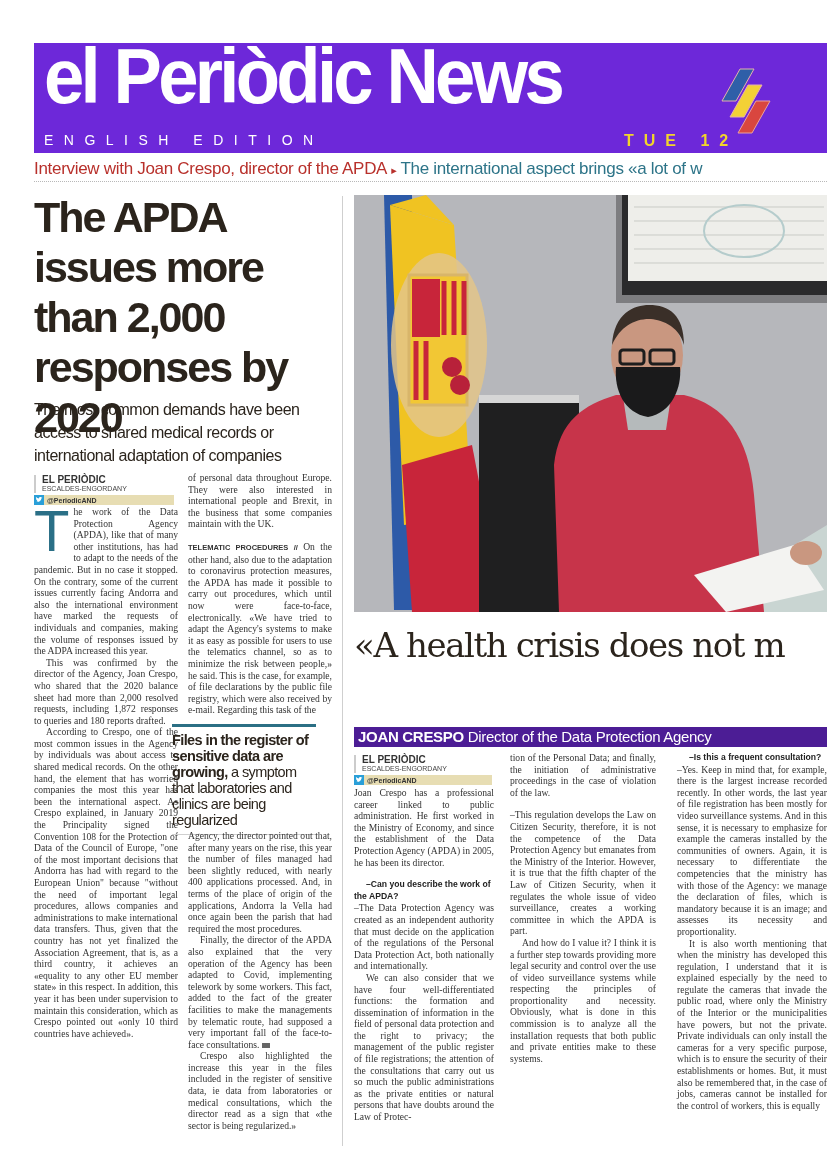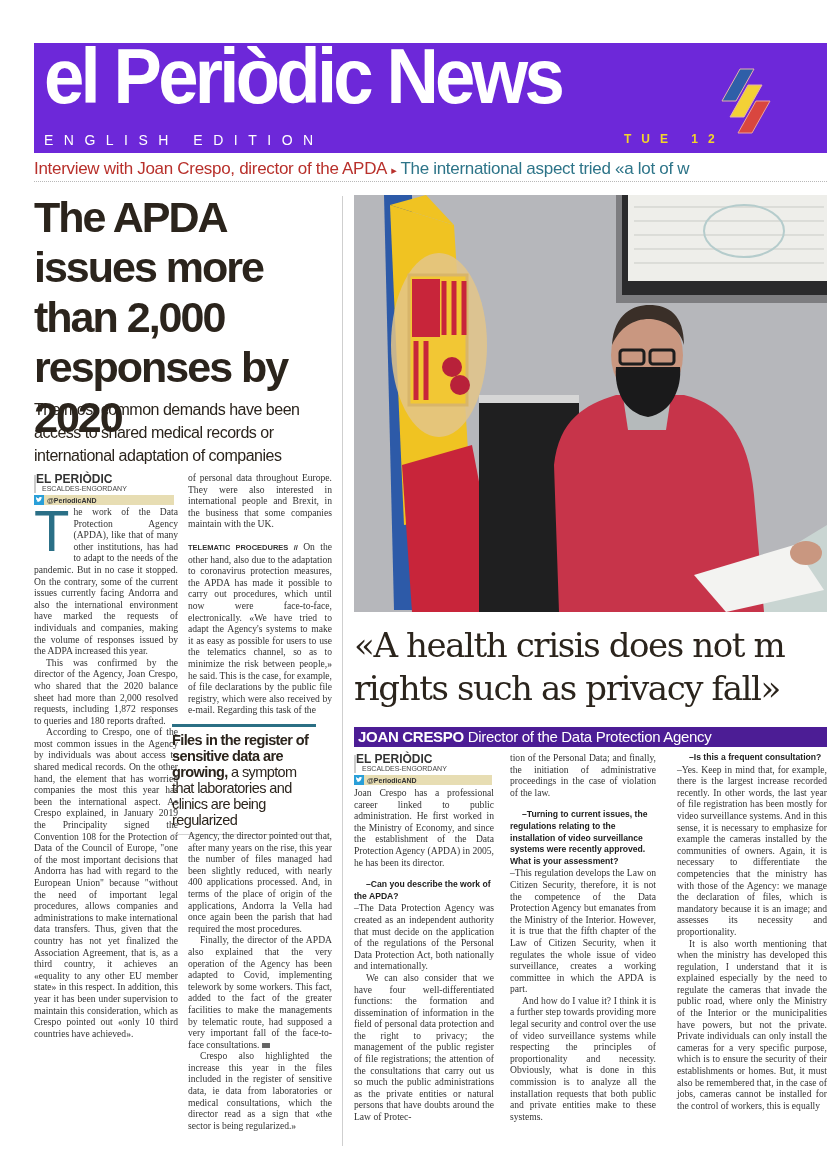"TUE 12" .mast-date { font-size: 12px -> 16px }
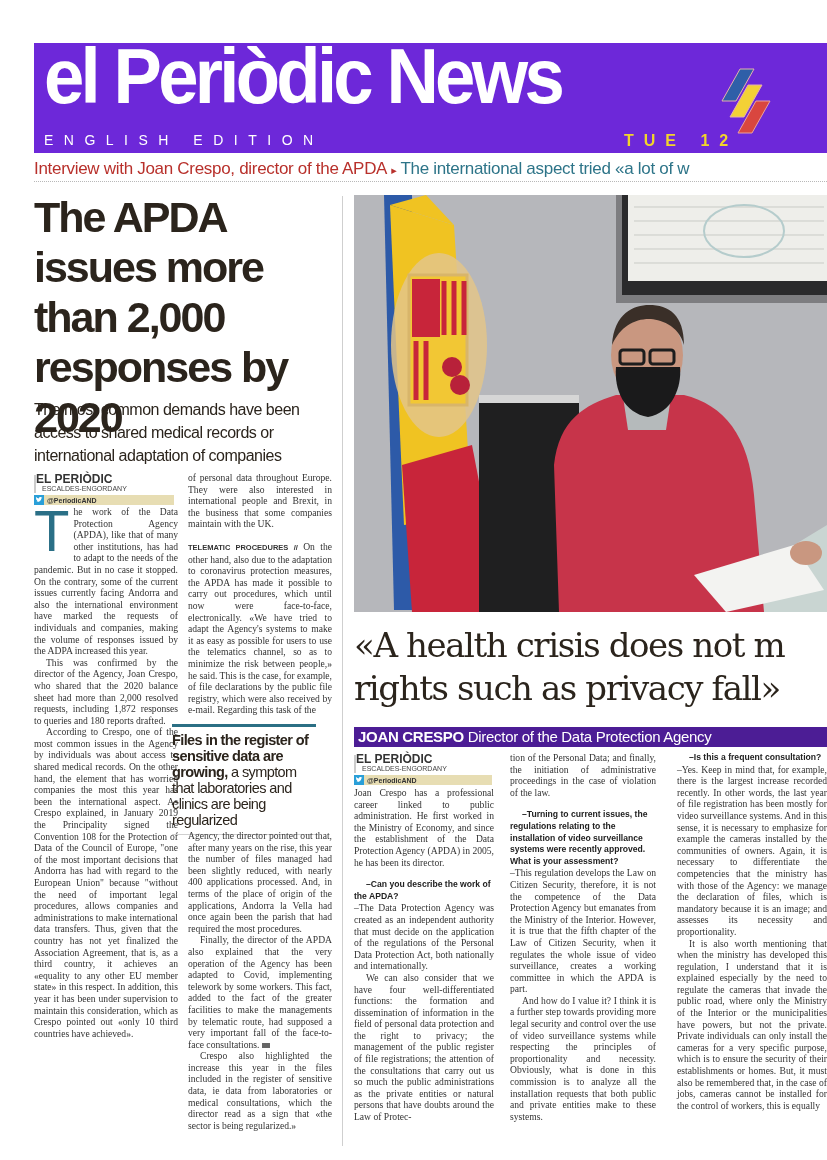"The international aspect tried «a" span.t-teal { text: tried -> brings }
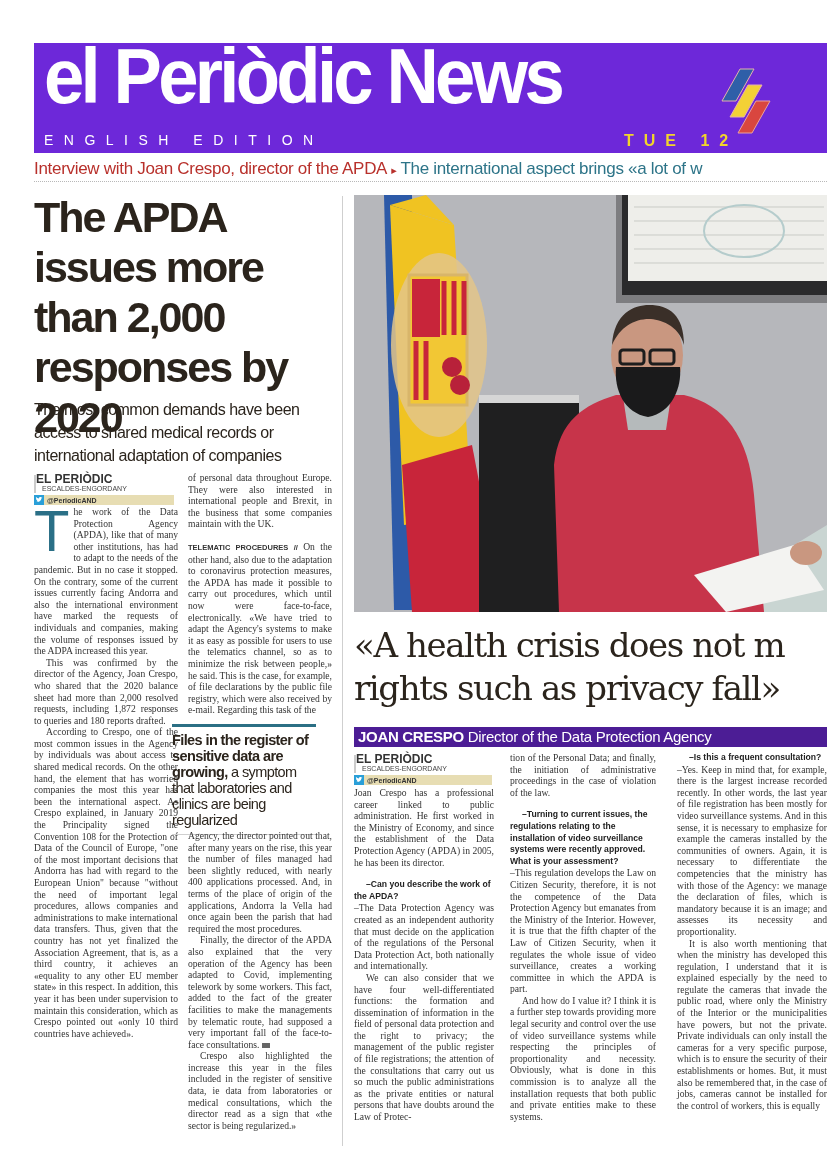"EL PERIÒDIC" .byline .bl-outlet { font-size: 12px -> 10px; padding-left: none -> 6px }
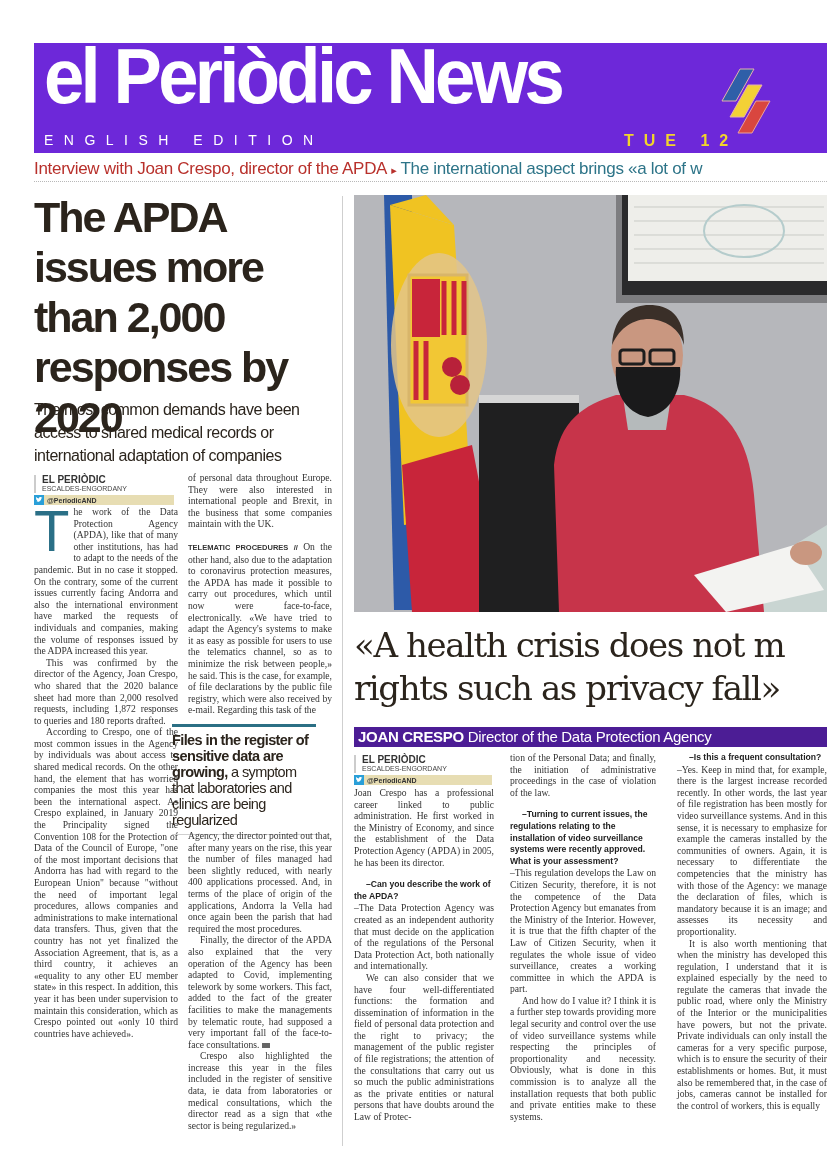"rights such as privacy fall»" div { html: <div>rights such as privacy fall»</div> -> none }
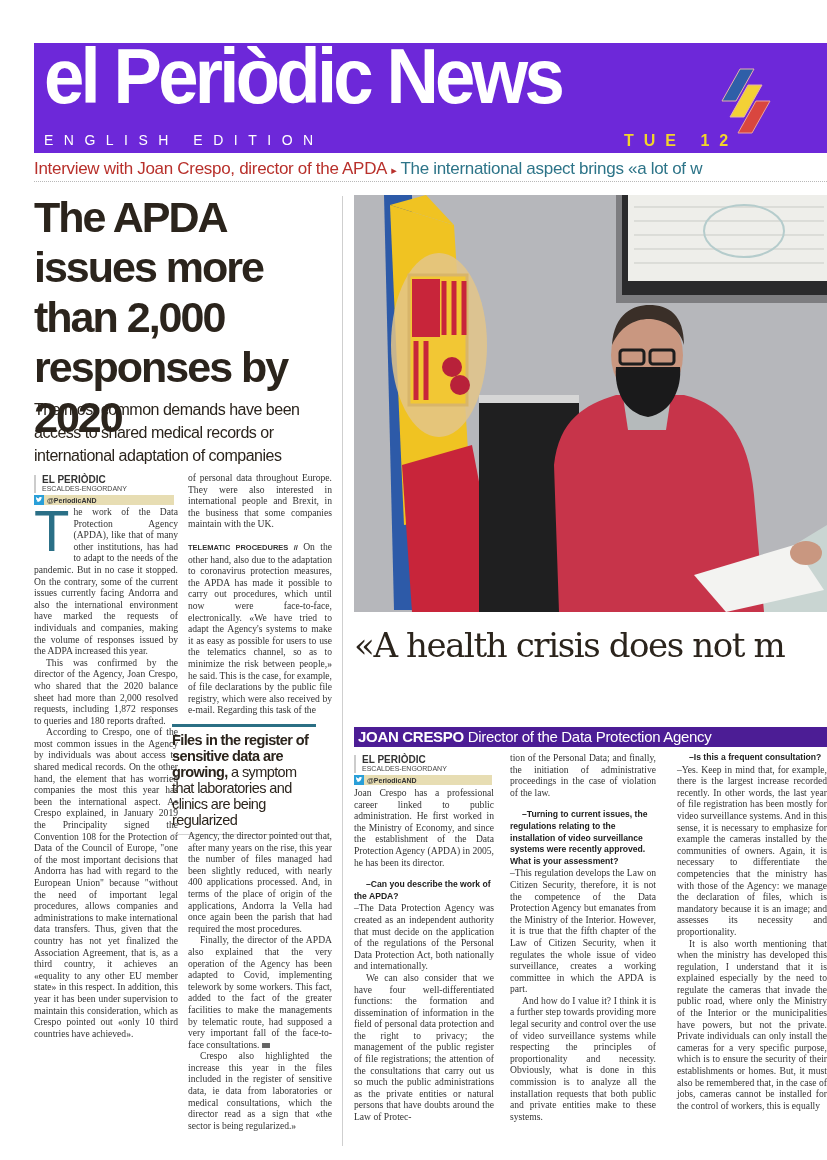"–Turning to current issues, the" p.q { html: <p>–Turning to current issues, the regulations relating to the installation of video surveillance systems were recently approved. What is your assessment?</p> -> none }
